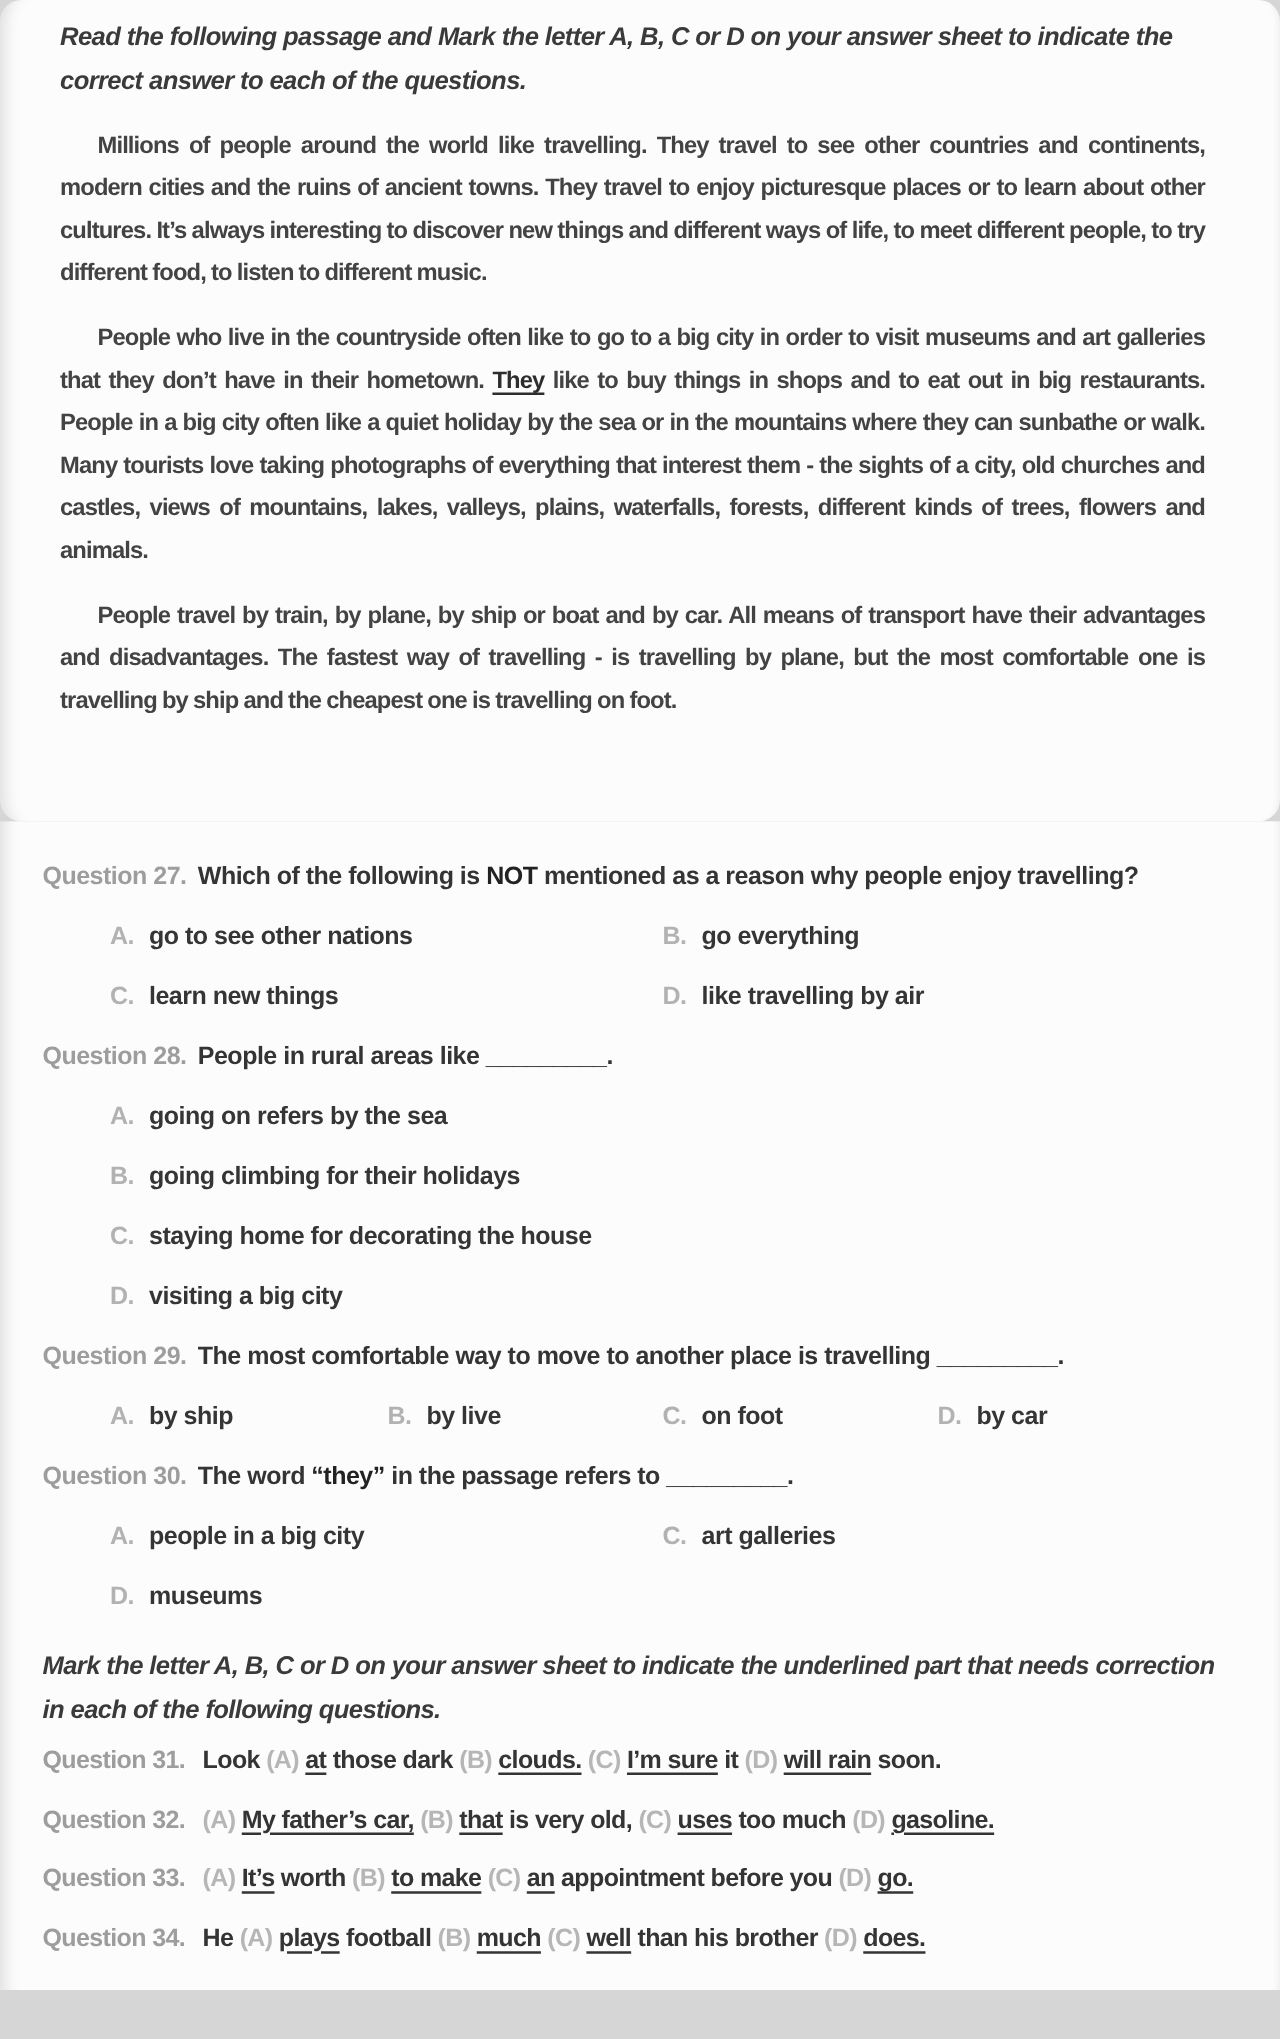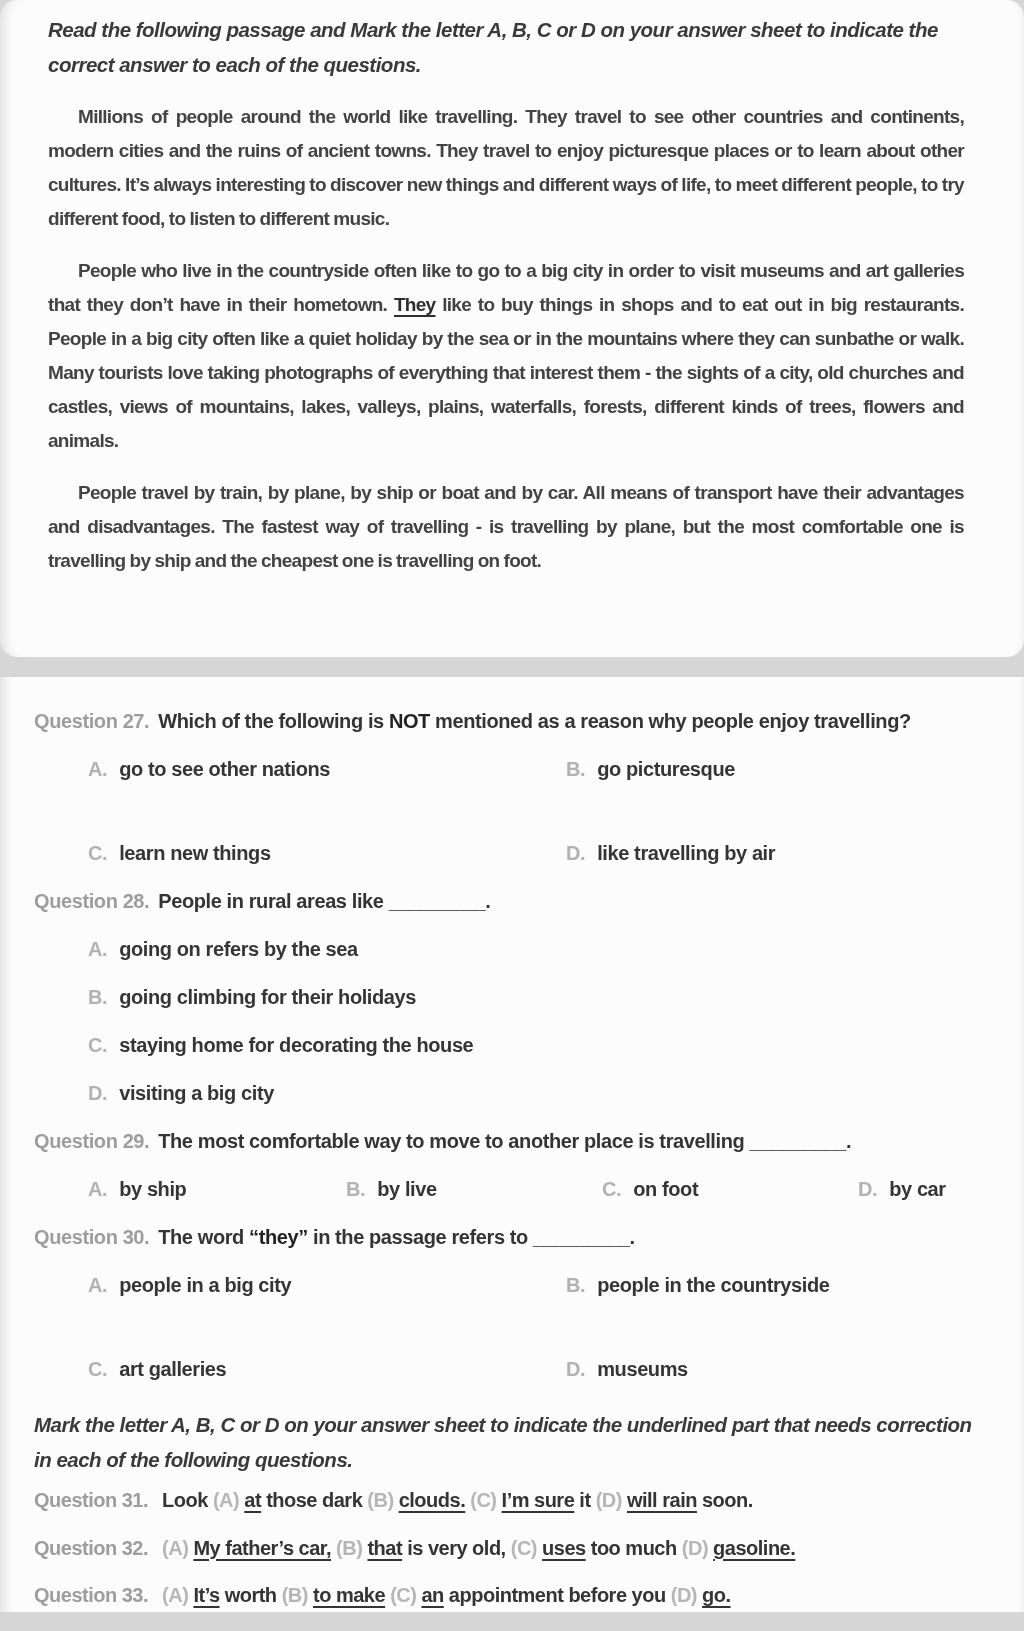"Question 27. Which of the" .q-card { margin-top: 20px -> none }
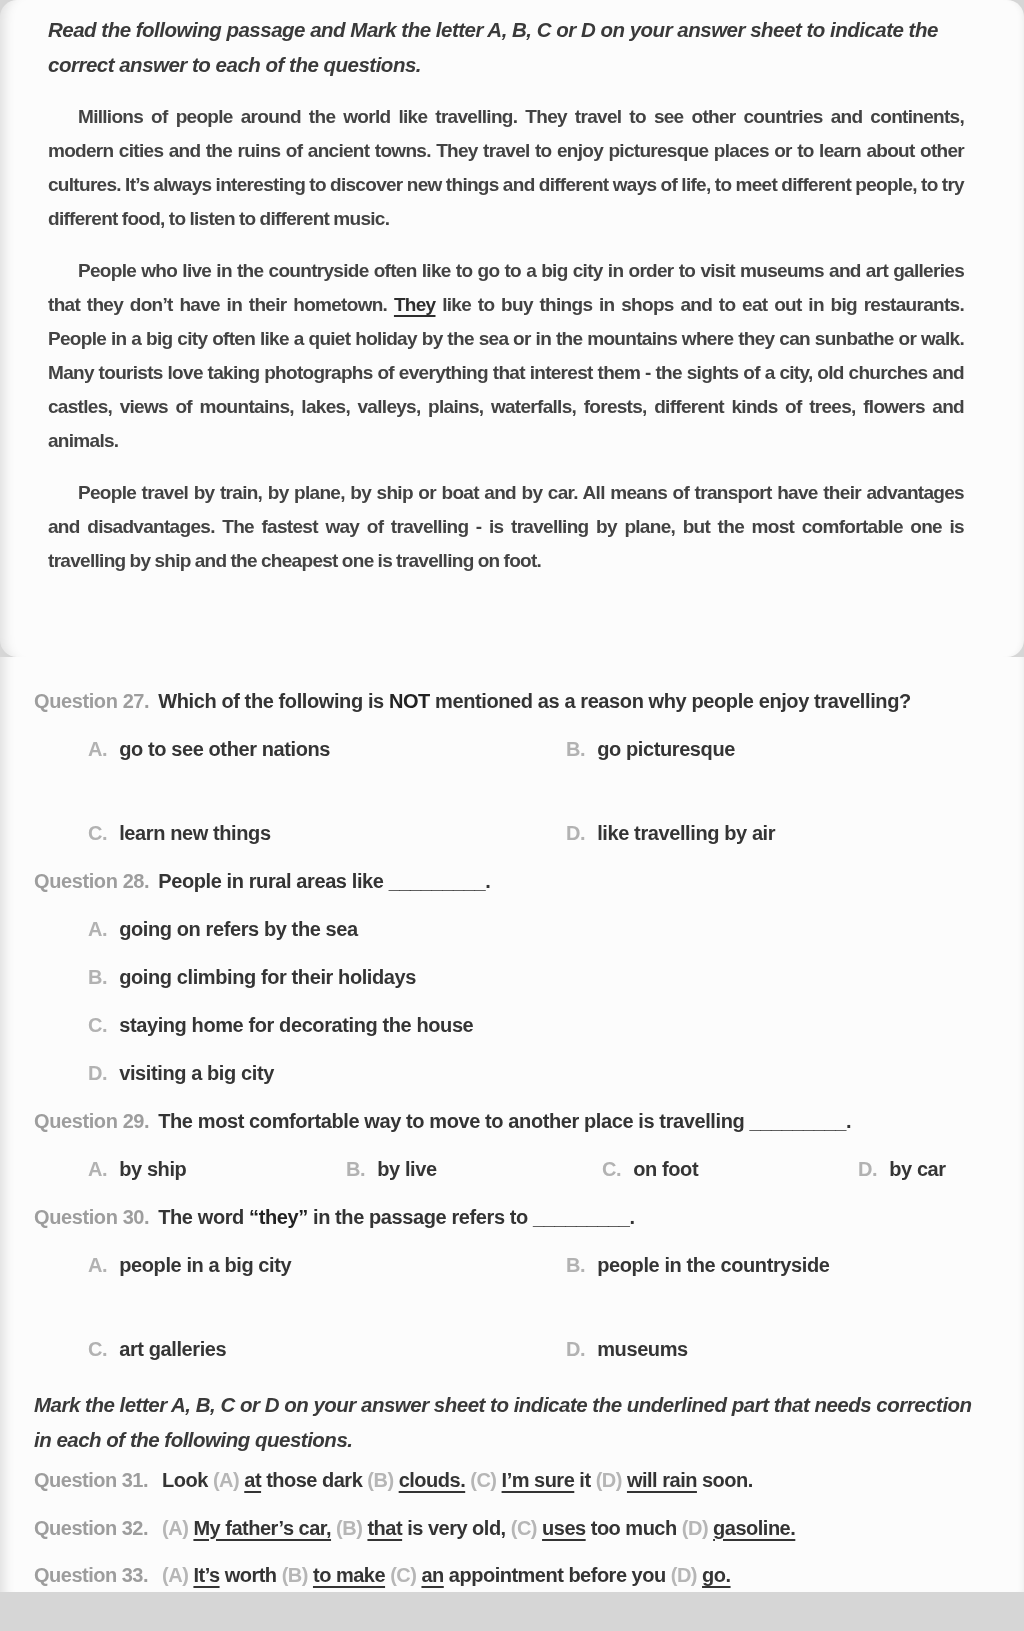"A. go to see other" .opts { gap: 36px -> none }
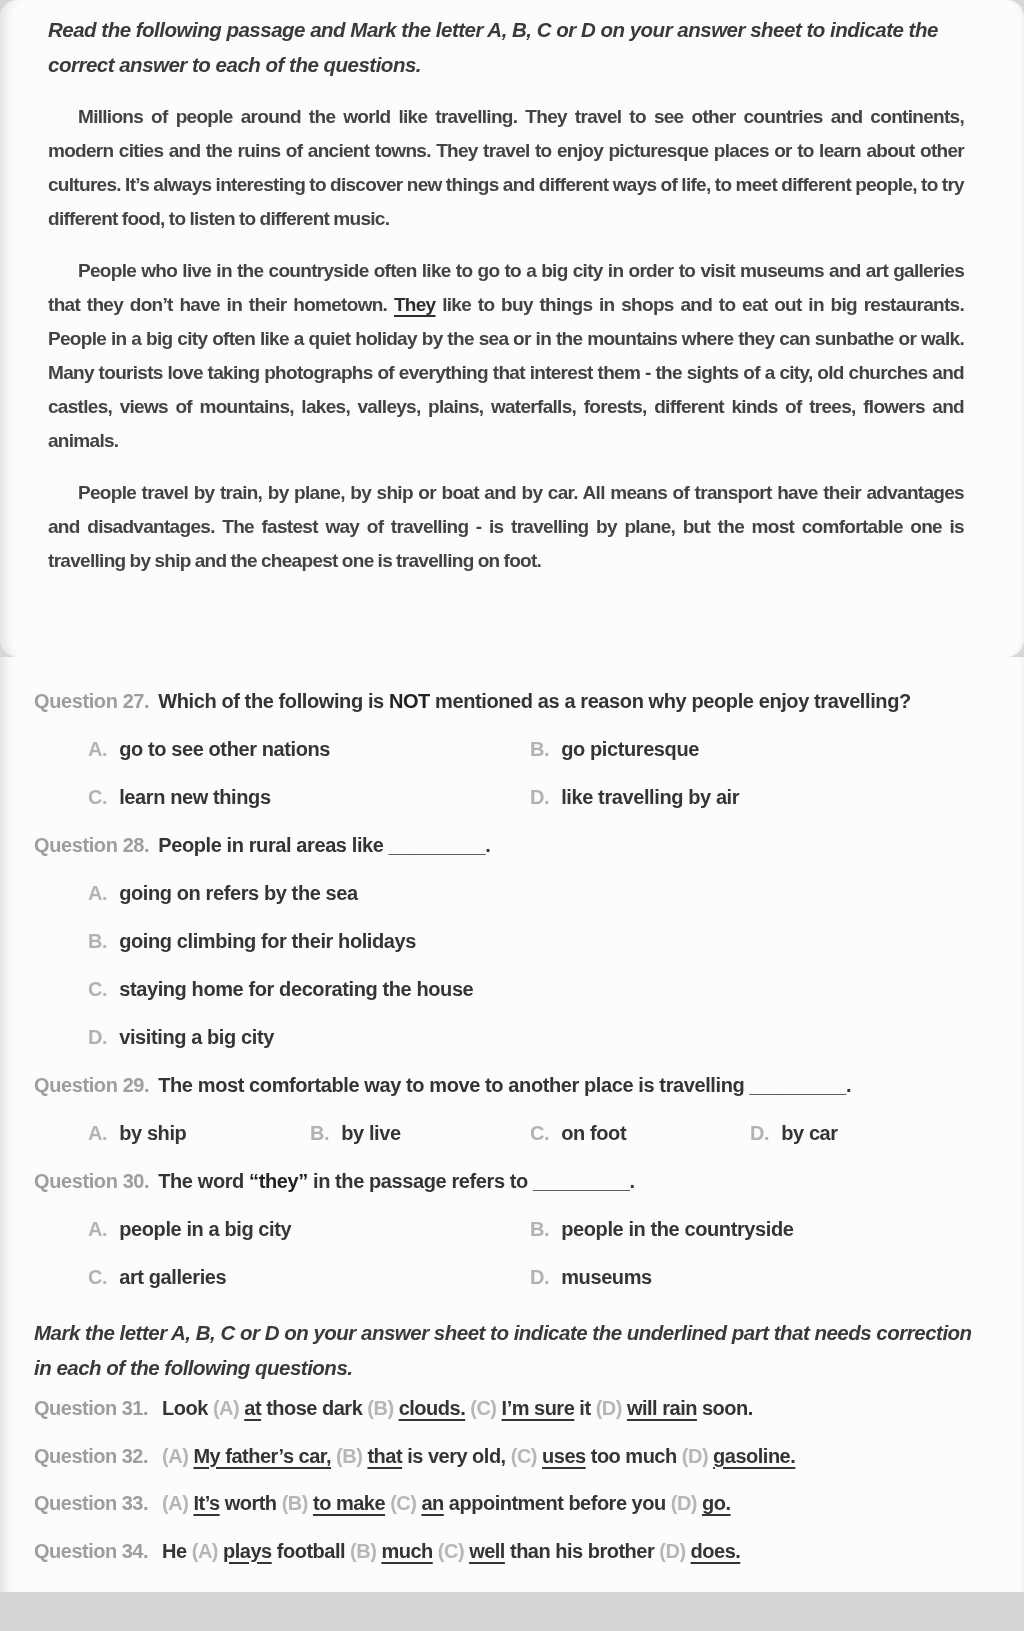"go picturesque" span.opt-text { text: picturesque -> everything }
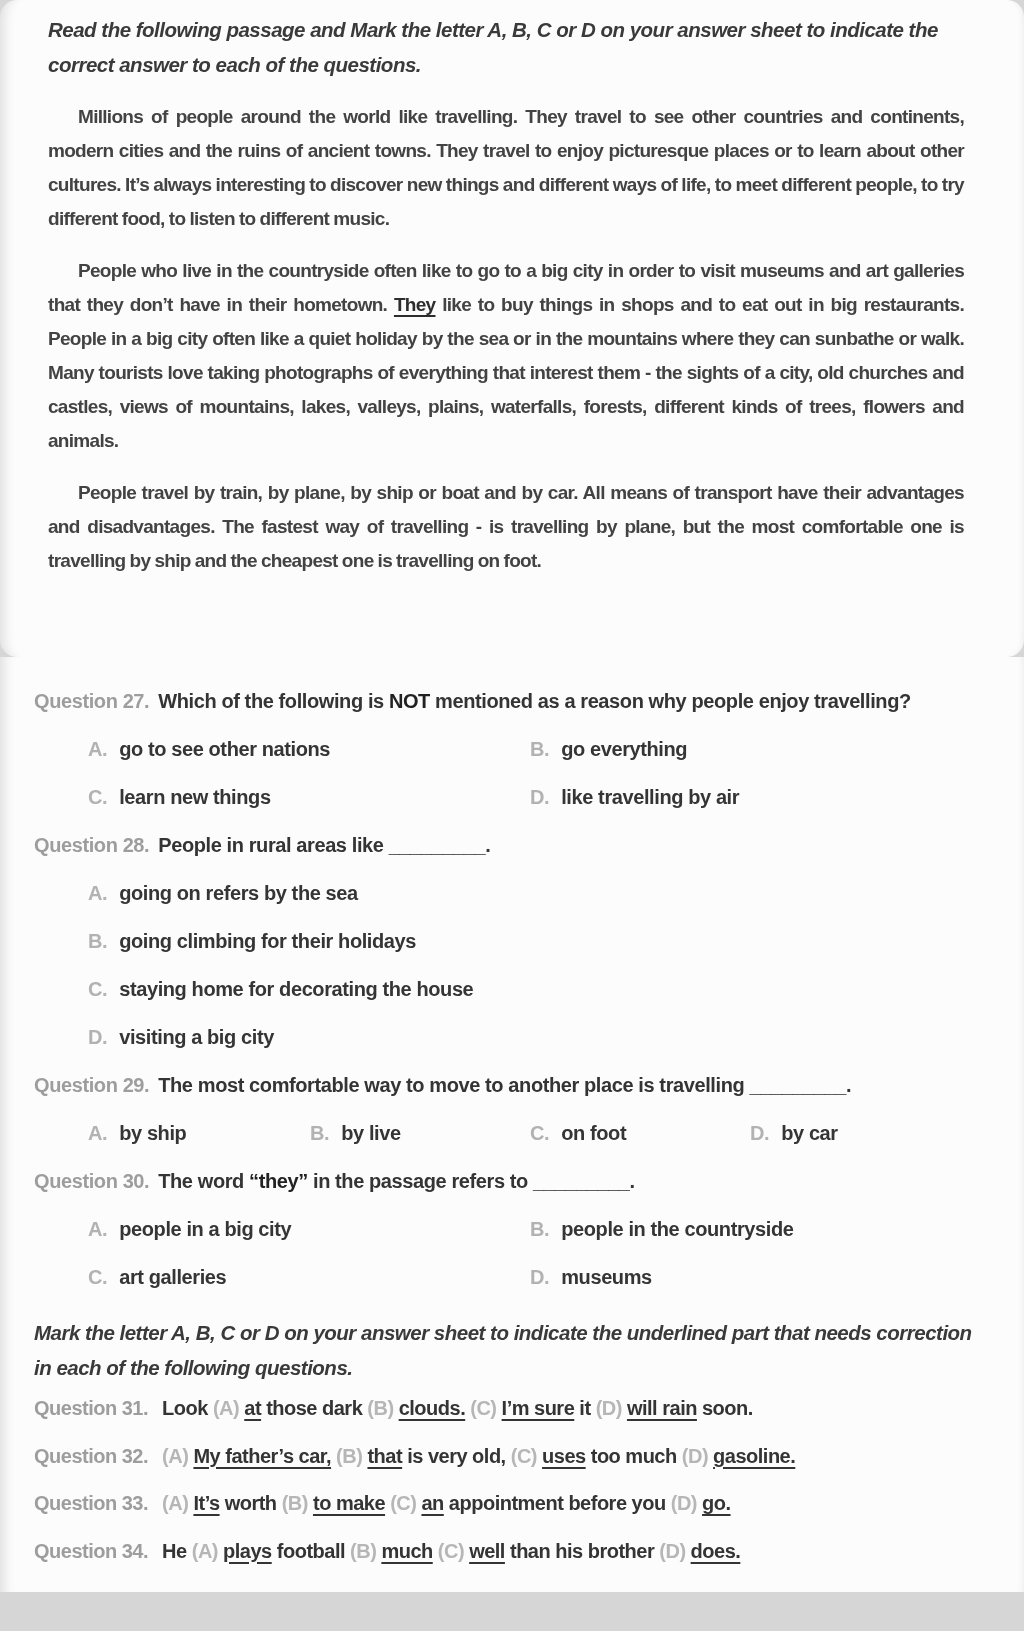"B. people in the countryside" div.opt { html: <div><span>B.</span><span>people in the countryside</span></div> -> none }
